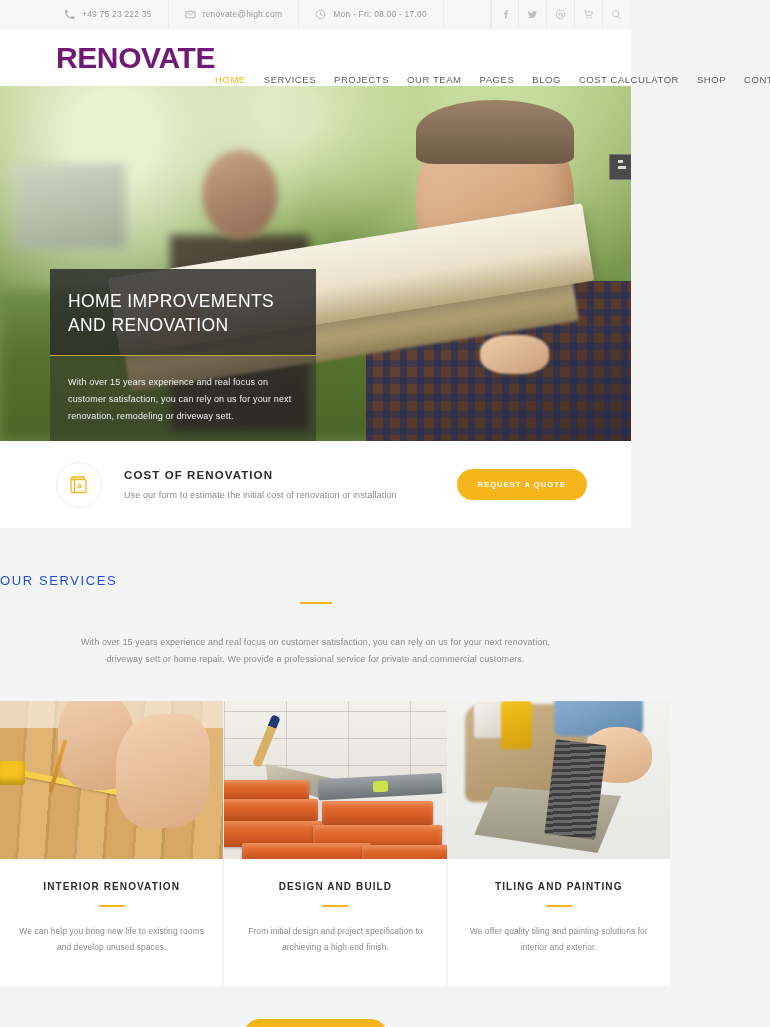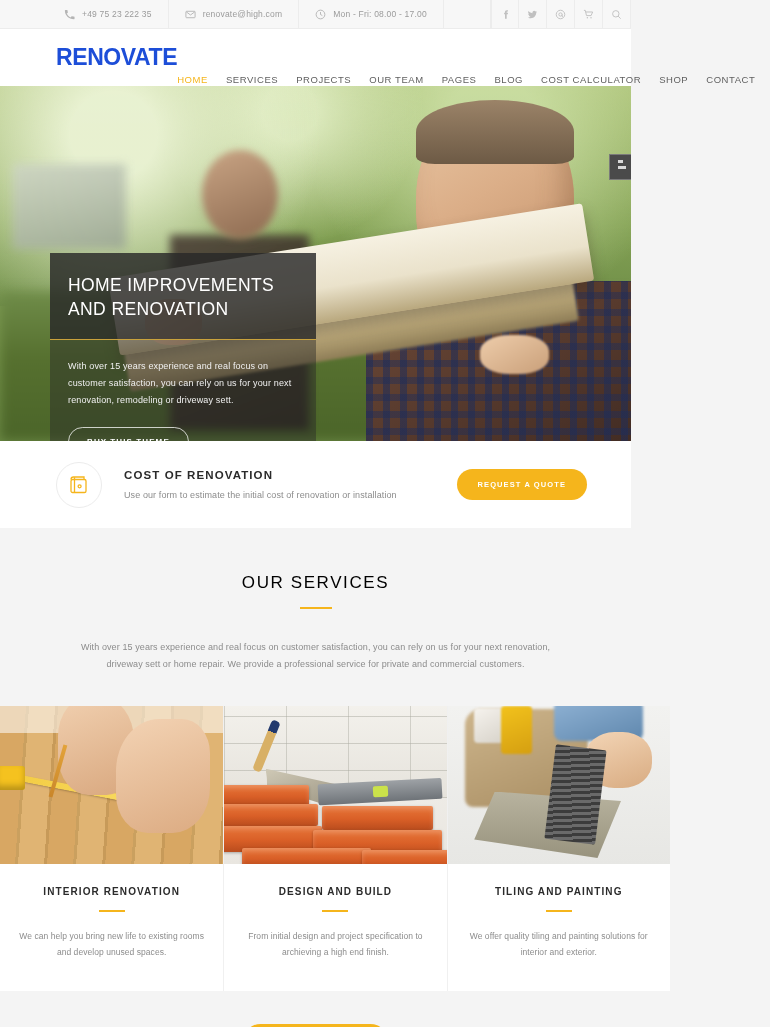"RENOVATE" .logo { color: #1d4ed8 -> #701a75; font-size: 23px -> 30px }
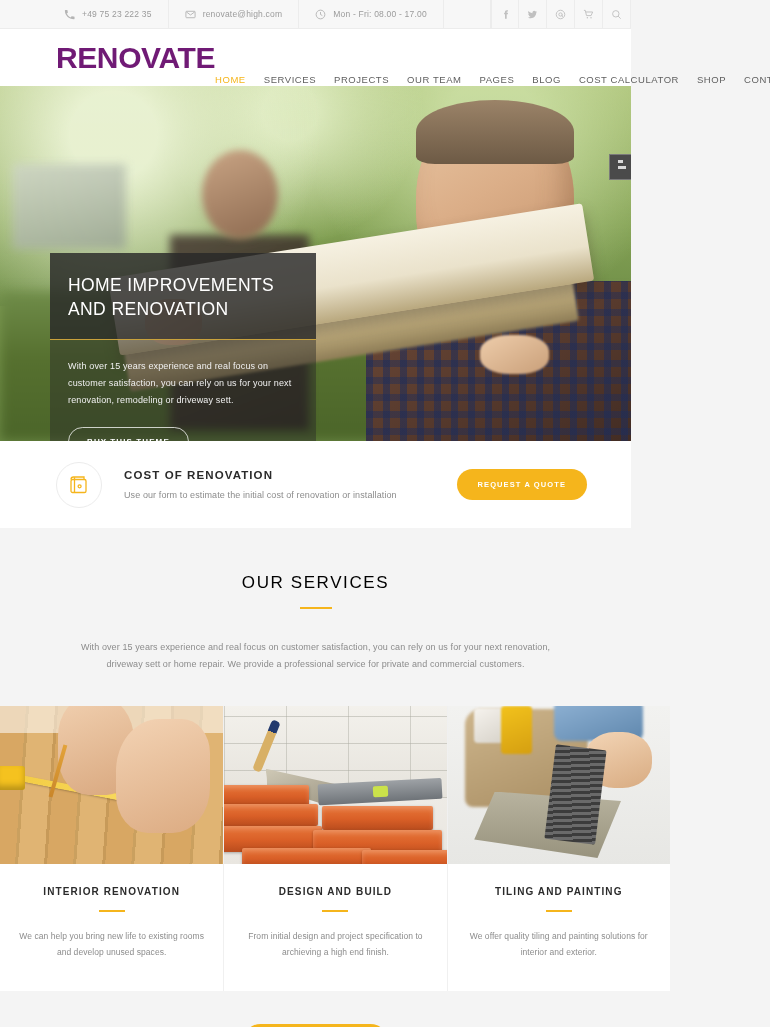"HOME IMPROVEMENTS" .cap-title { margin-top: none -> 16px }
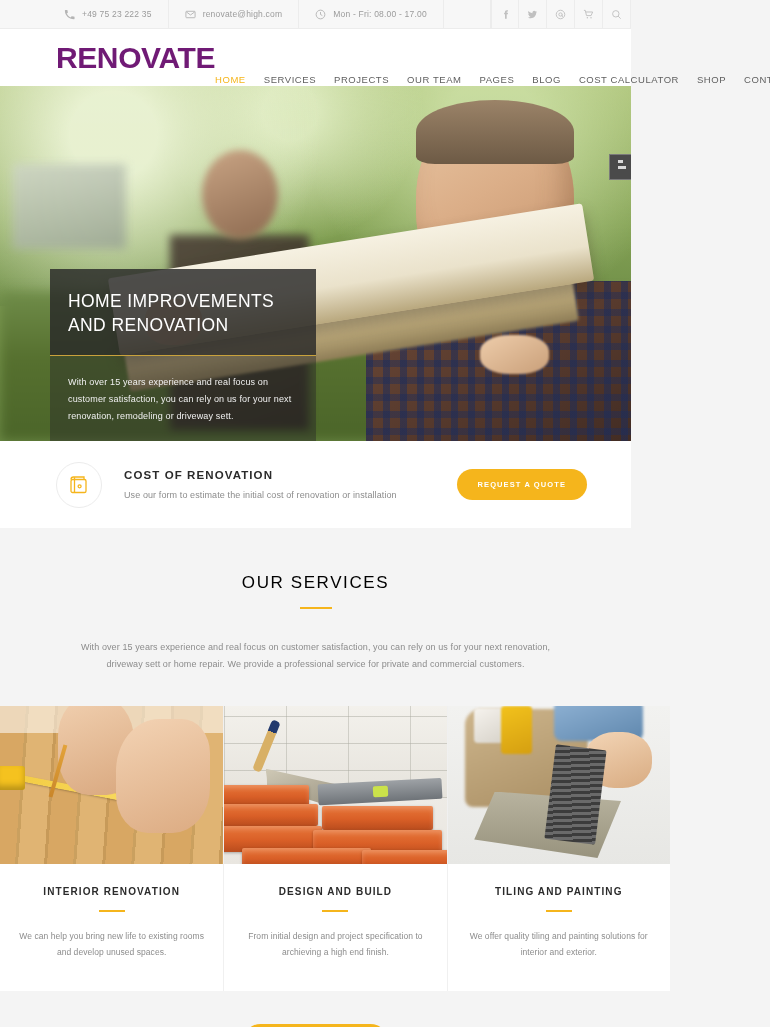"OUR SERVICES" .sec-title { color: #000000 -> #1d4ed8; font-size: 17px -> 13px; text-align: center -> left }
